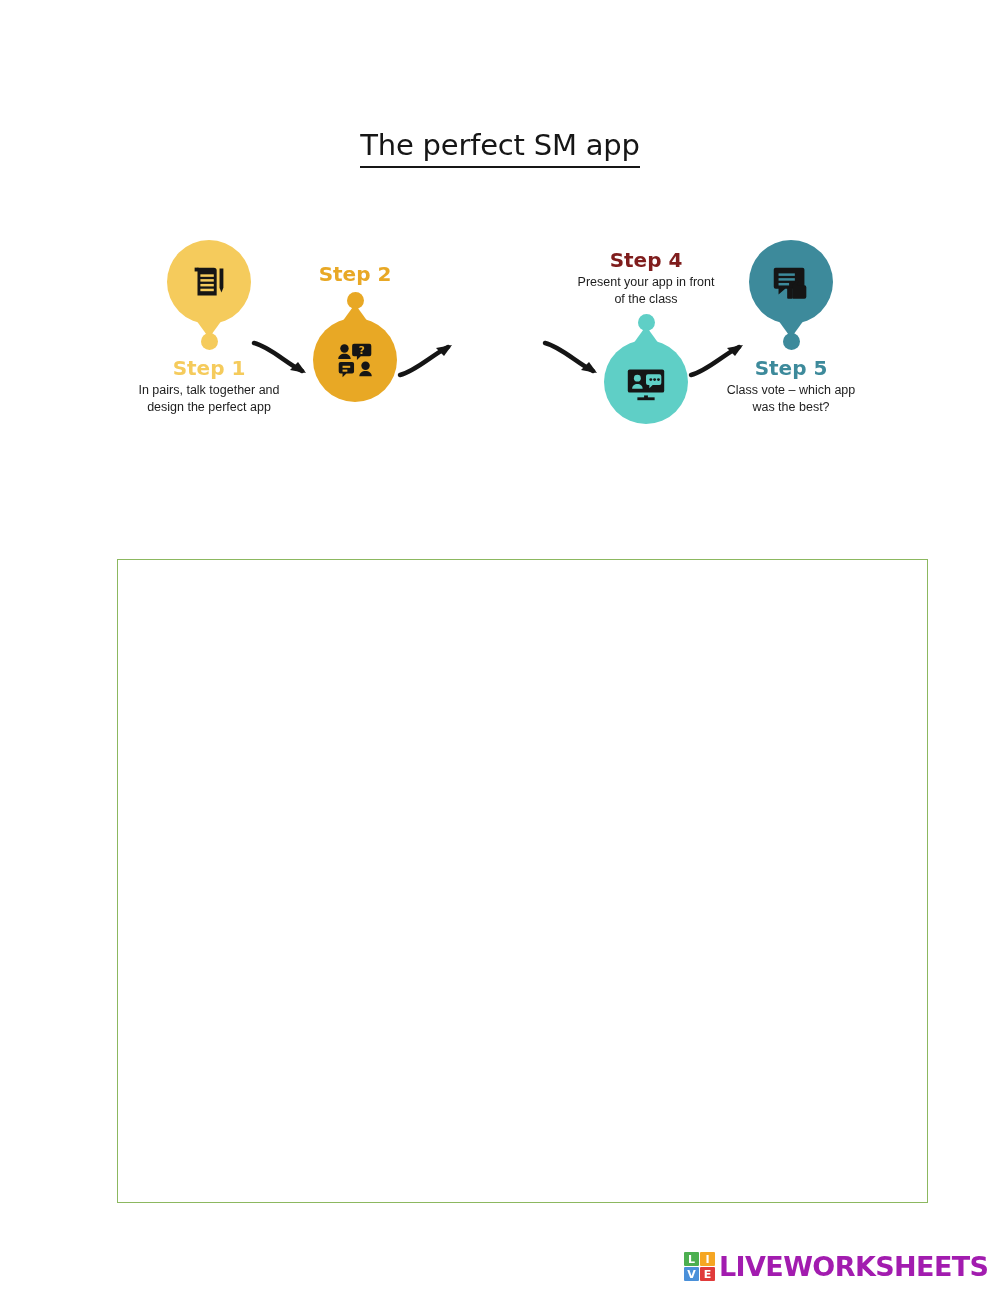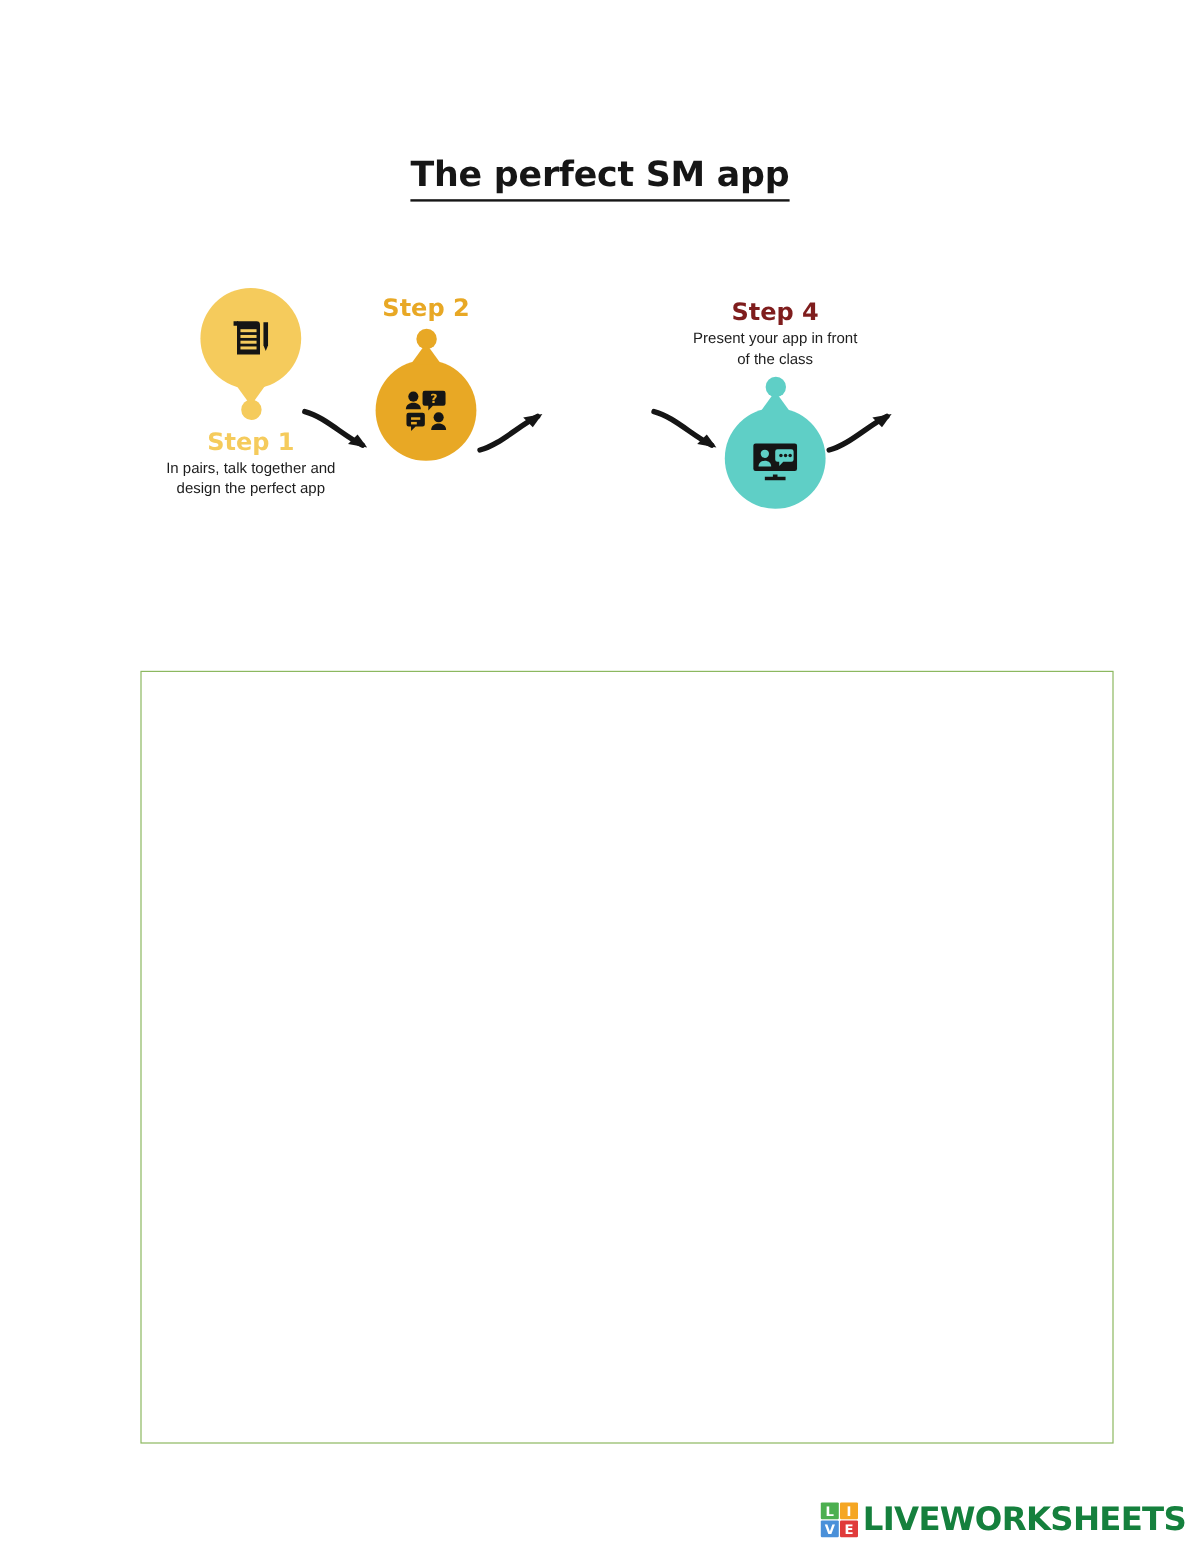"The perfect SM app" .page-title { font-weight: bold -> normal }
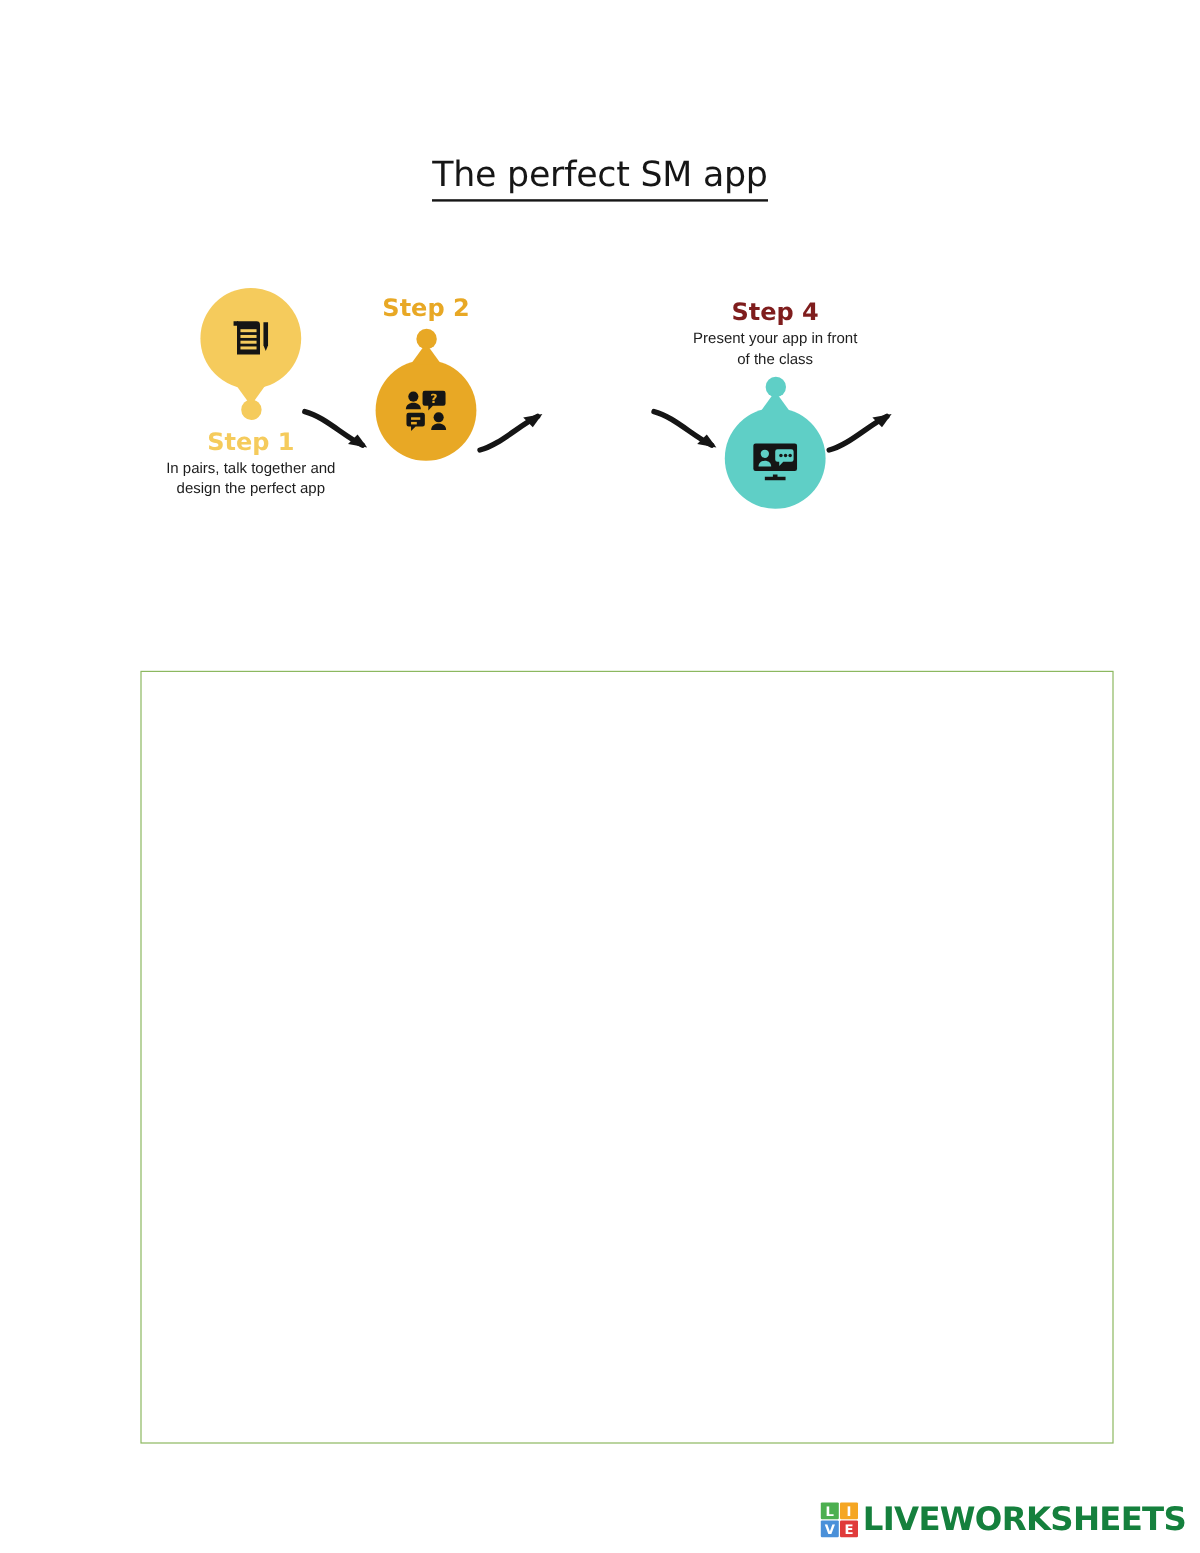"Step 2" div.step { top: 10px -> 28px }
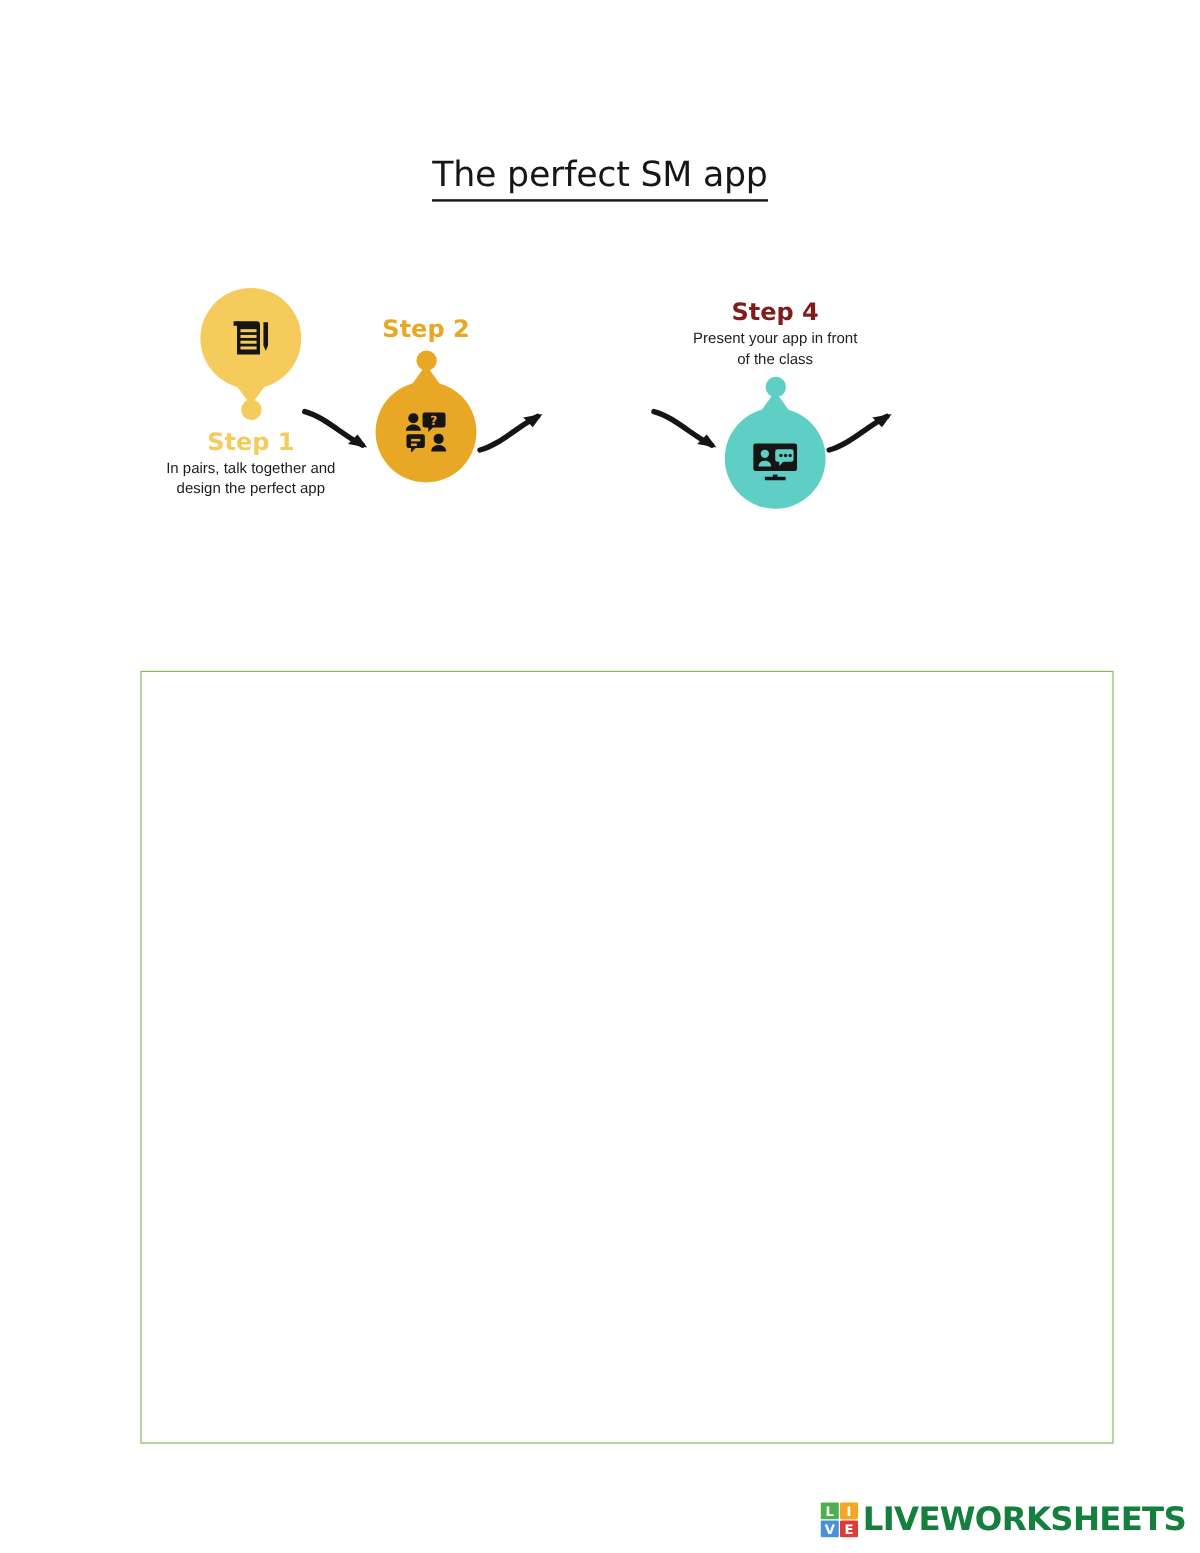"Step 5" div.step { html: none -> <div> <div> <span> <svg> <g> <path></path> <rect></rect> <rect></rect> <rect></rect> <path></path> <rect></rect> </g> </svg> </span> </div> <div></div> <div></div> <div></div> <div>Step 5</div> <div>Class vote – which app was the best?</div> </div> }
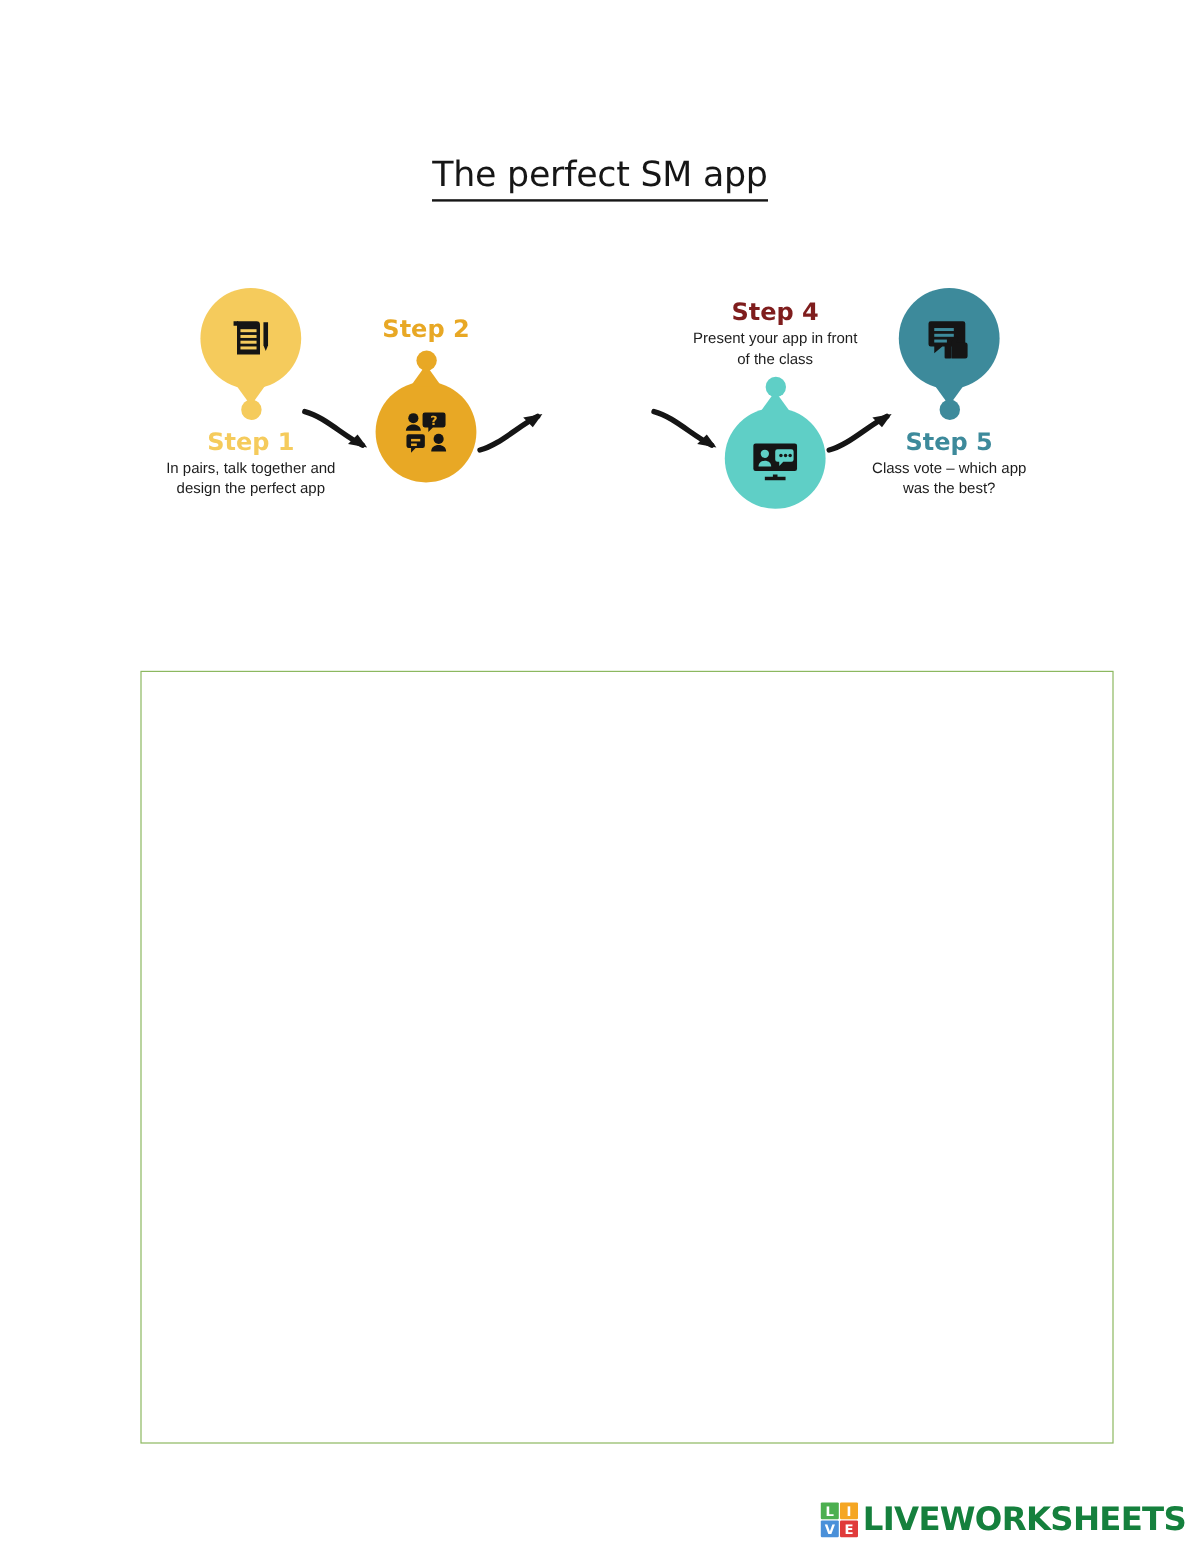"LIVEWORKSHEETS" .logo-text { color: #15803d -> #a21caf }
